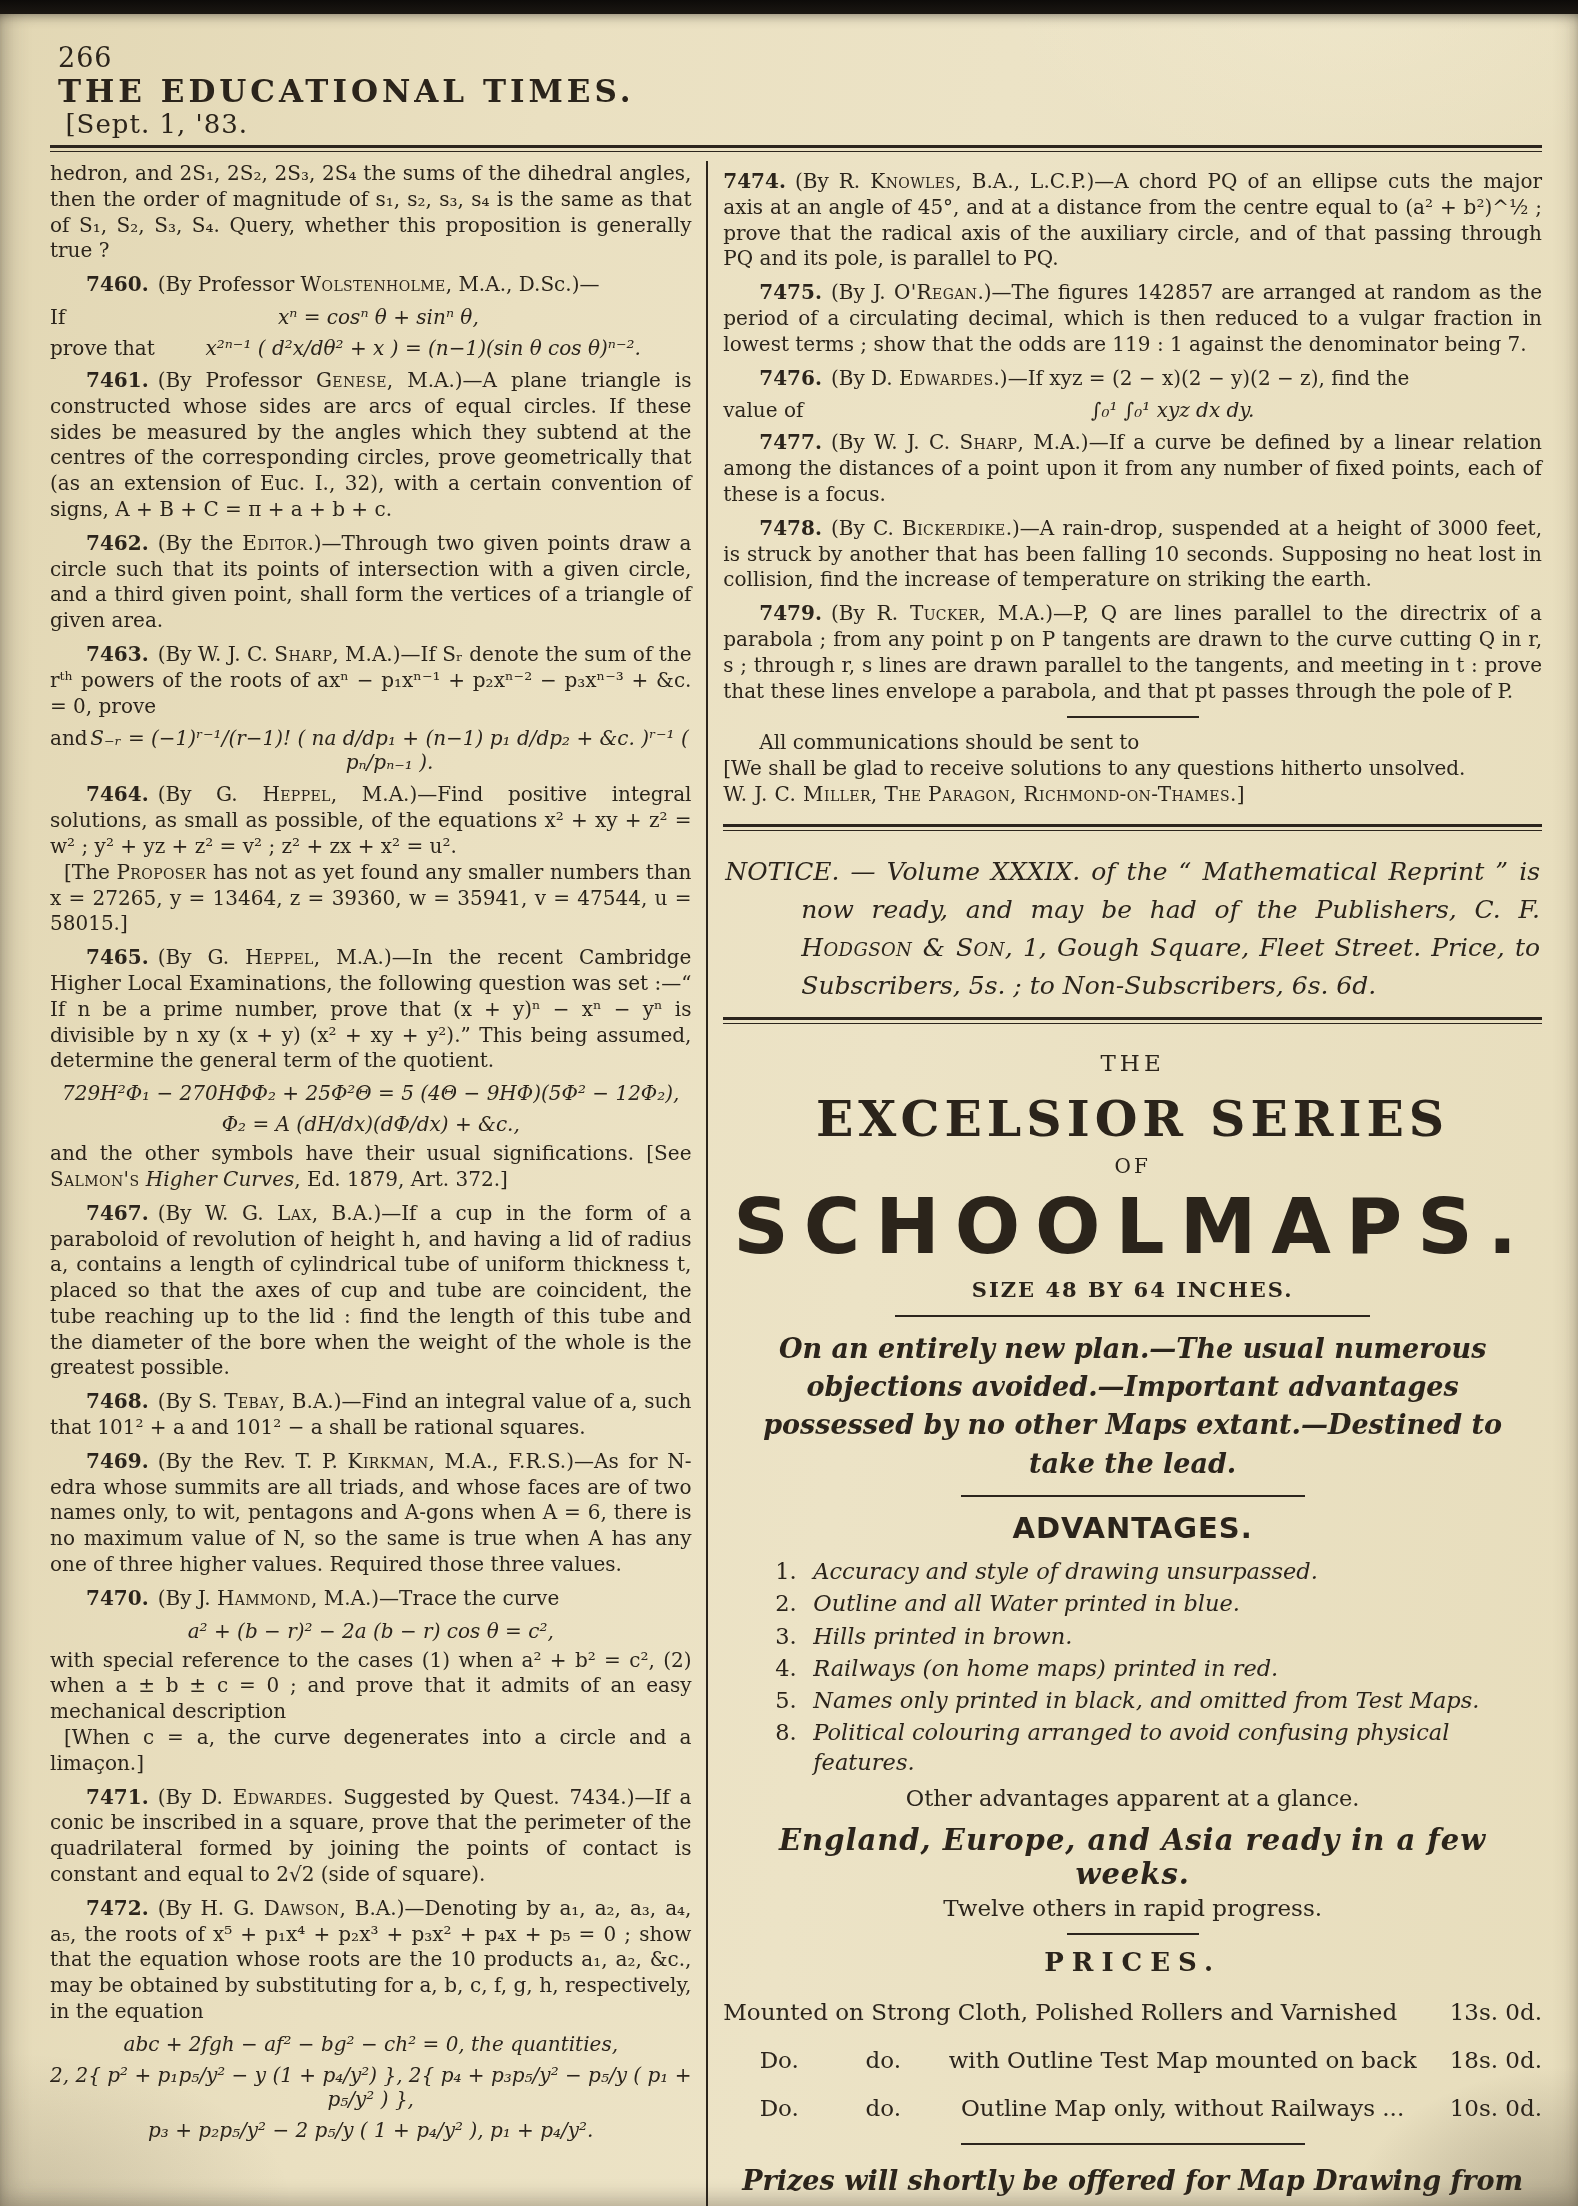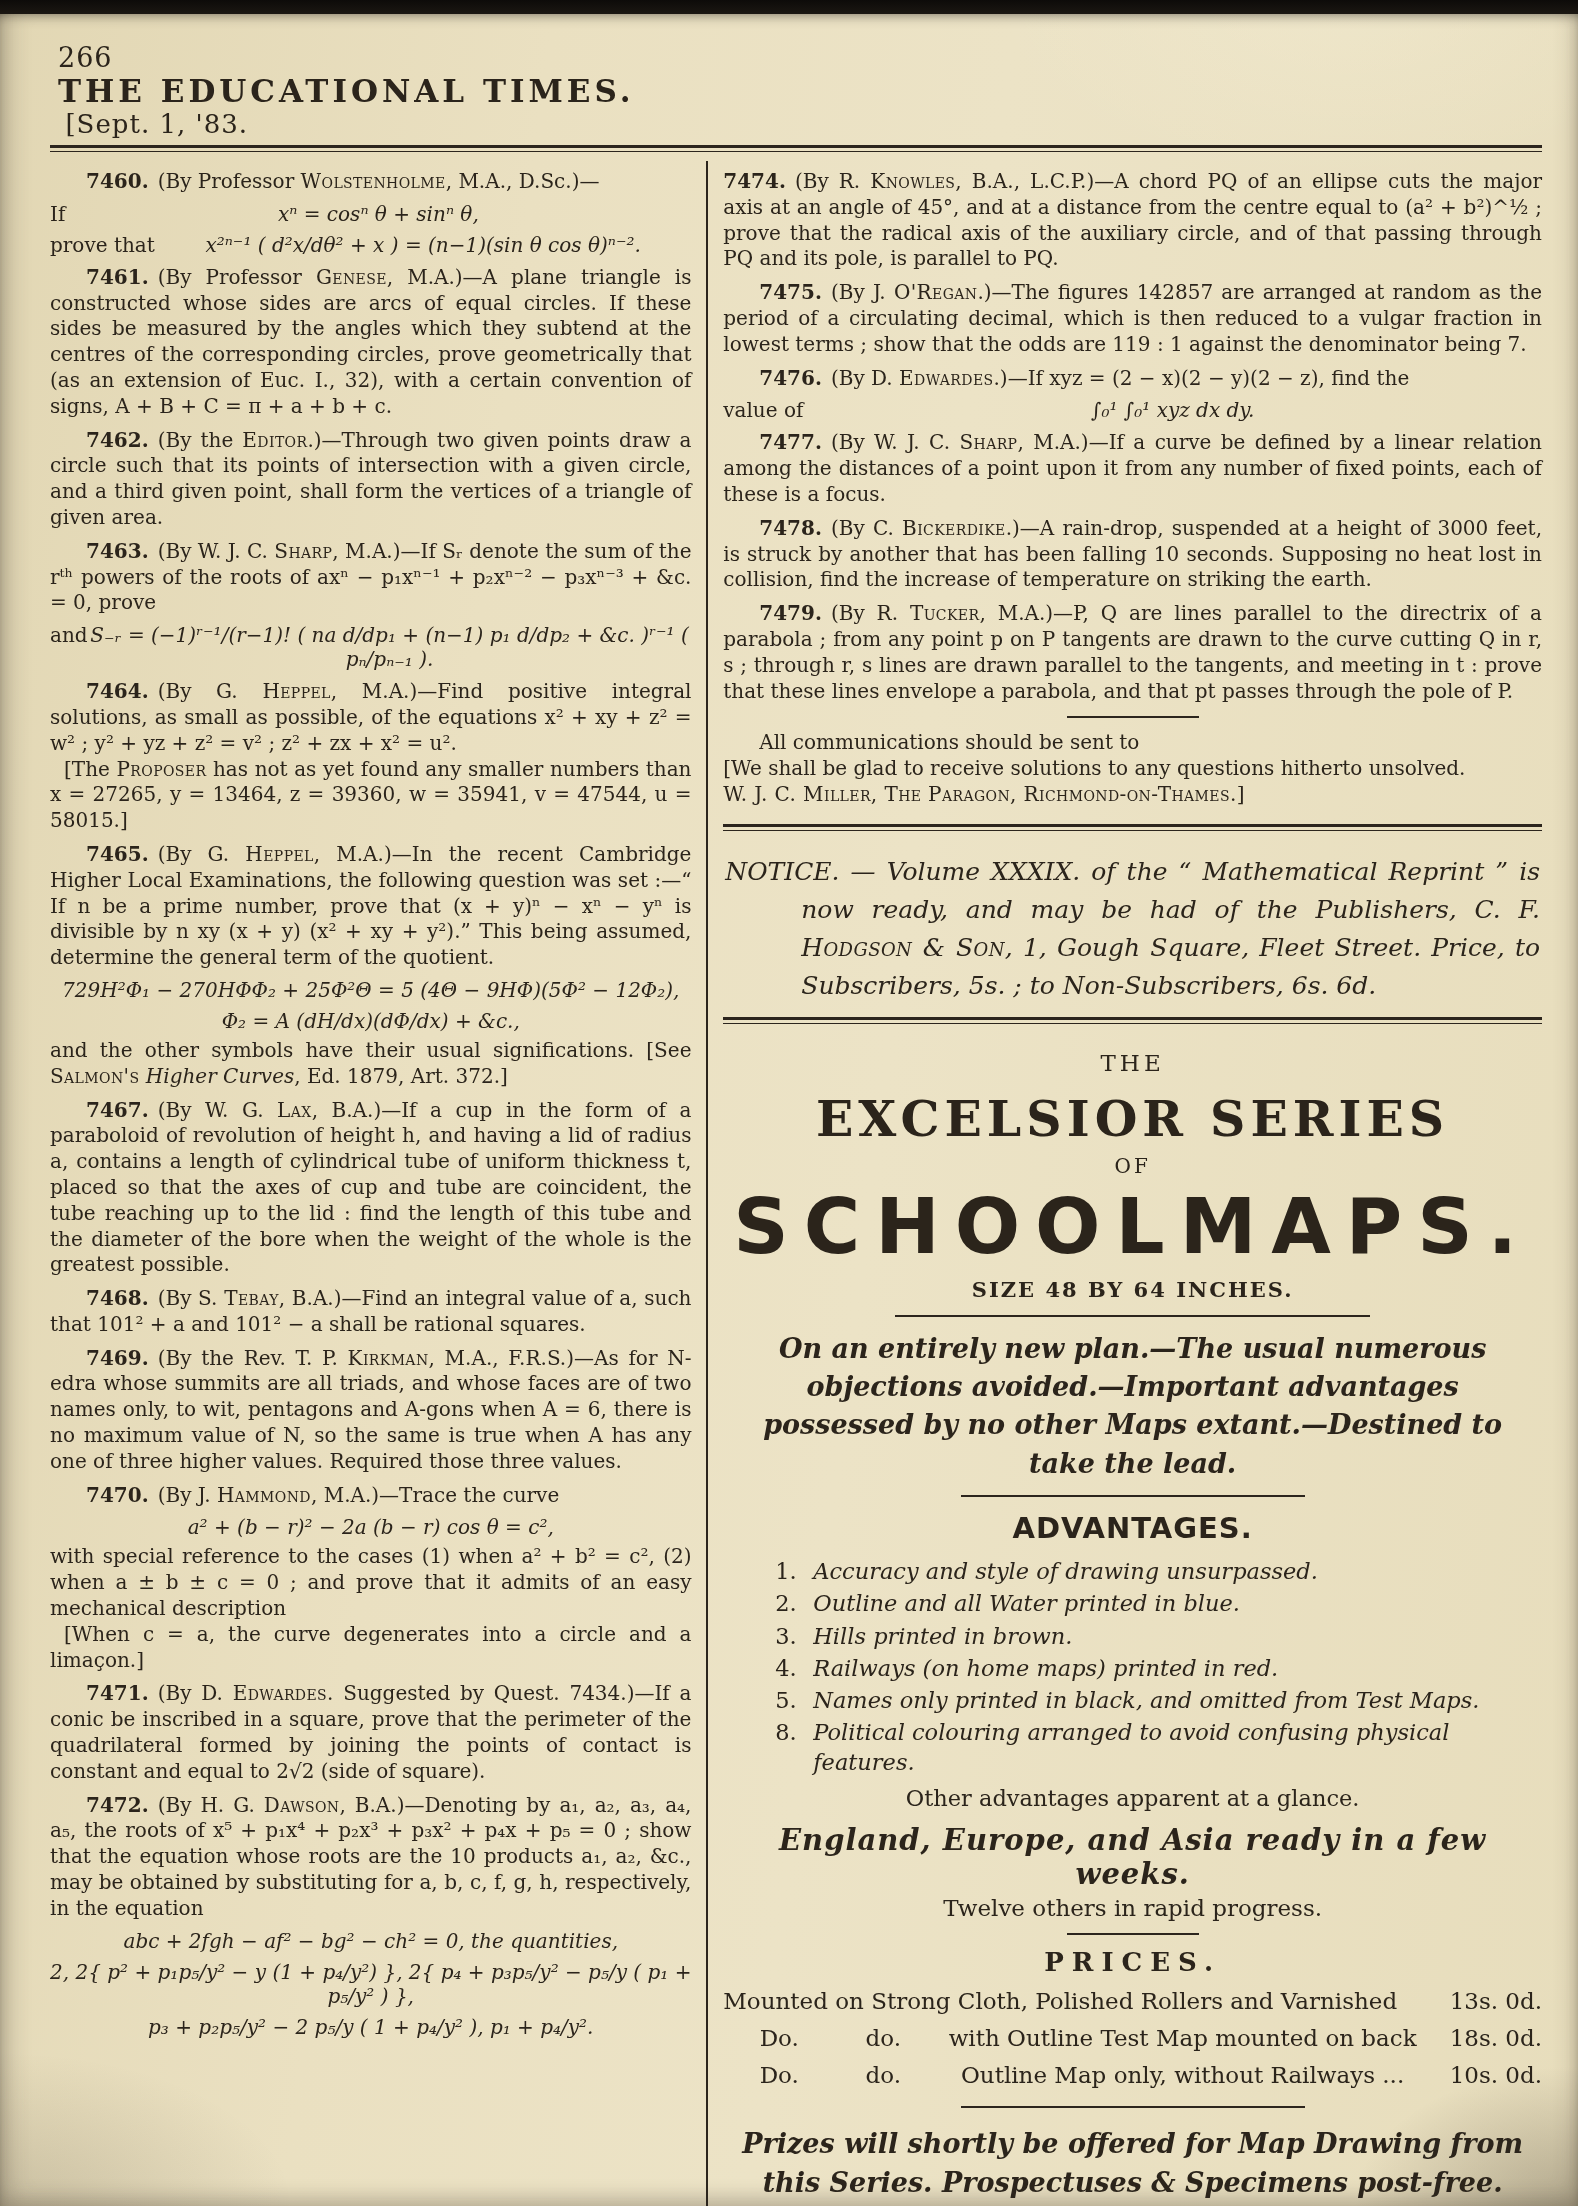"hedron, and 2S₁, 2S₂, 2S₃," p.body { html: none -> <p>hedron, and 2S₁, 2S₂, 2S₃, 2S₄ the sums of the dihedral angles, then the order of magnitude of s₁, s₂, s₃, s₄ is the same as that of S₁, S₂, S₃, S₄. Query, whether this proposition is generally true ?</p> }
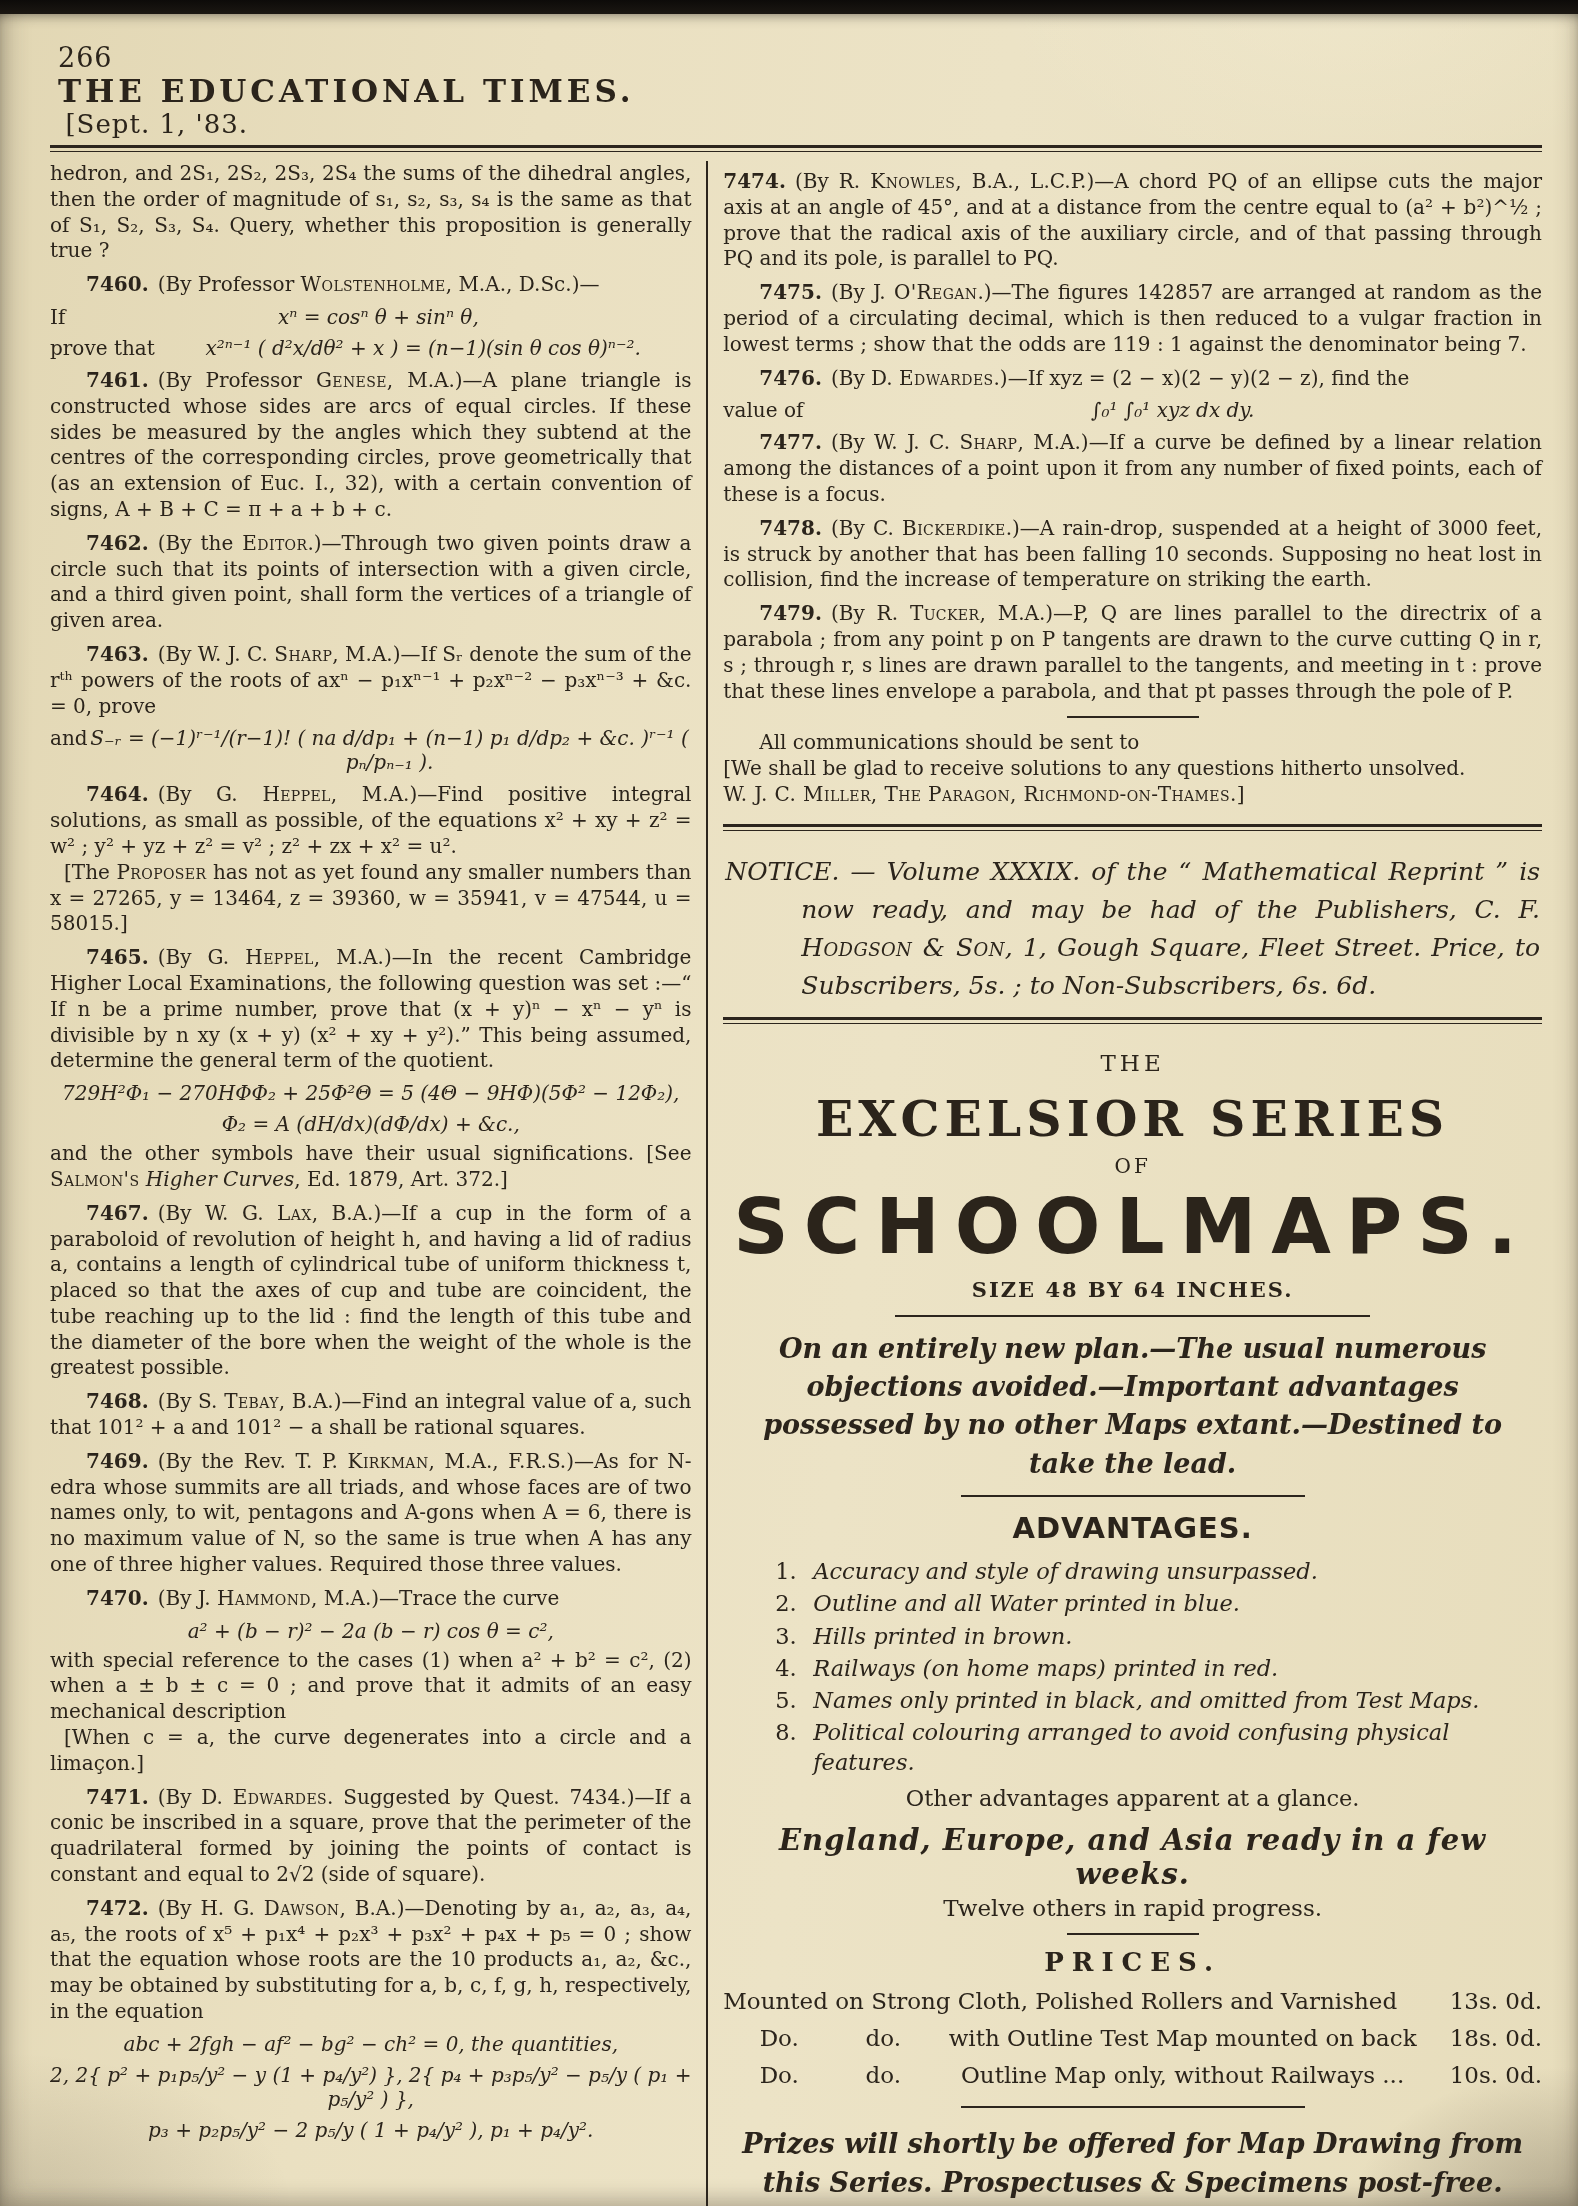"Mounted on Strong Cloth, Polished" .price-row { margin: 11px 0 -> 22px 0 }
